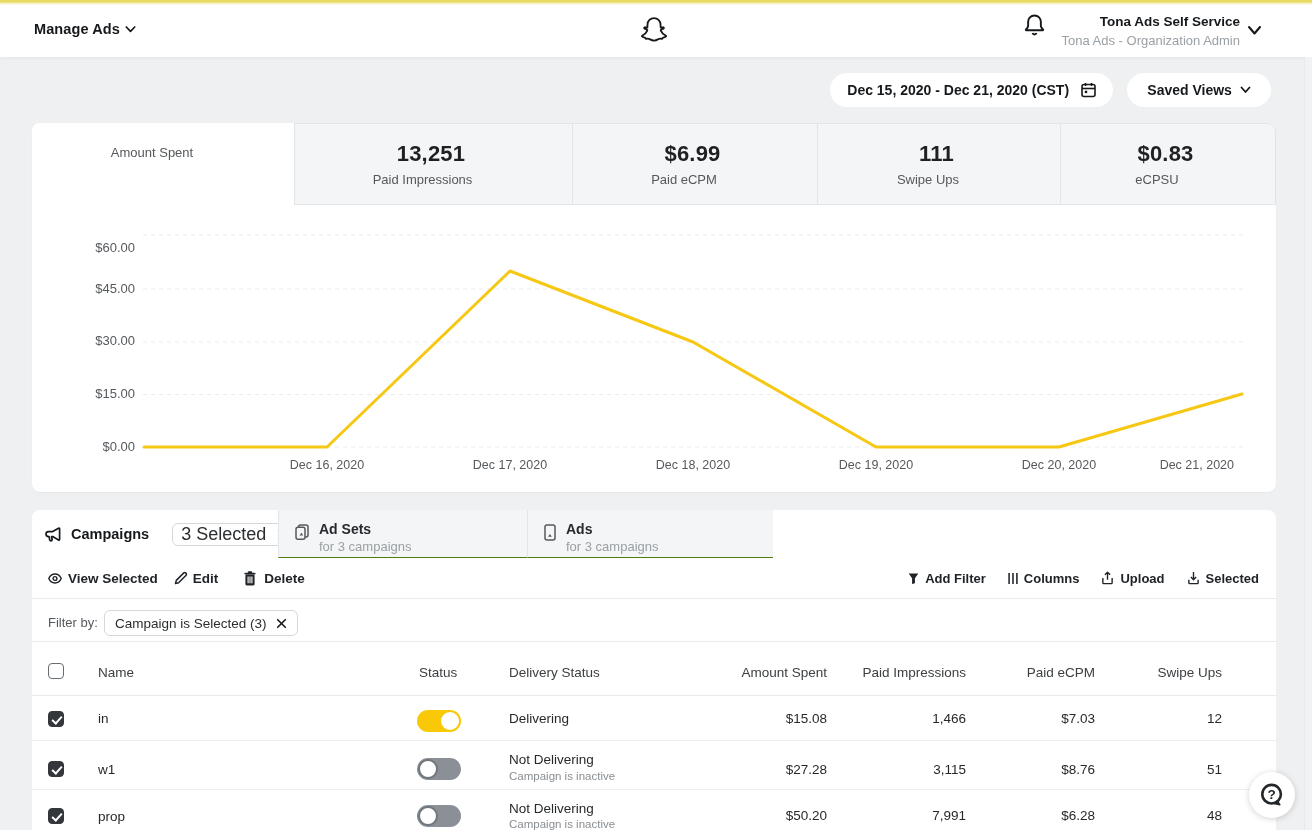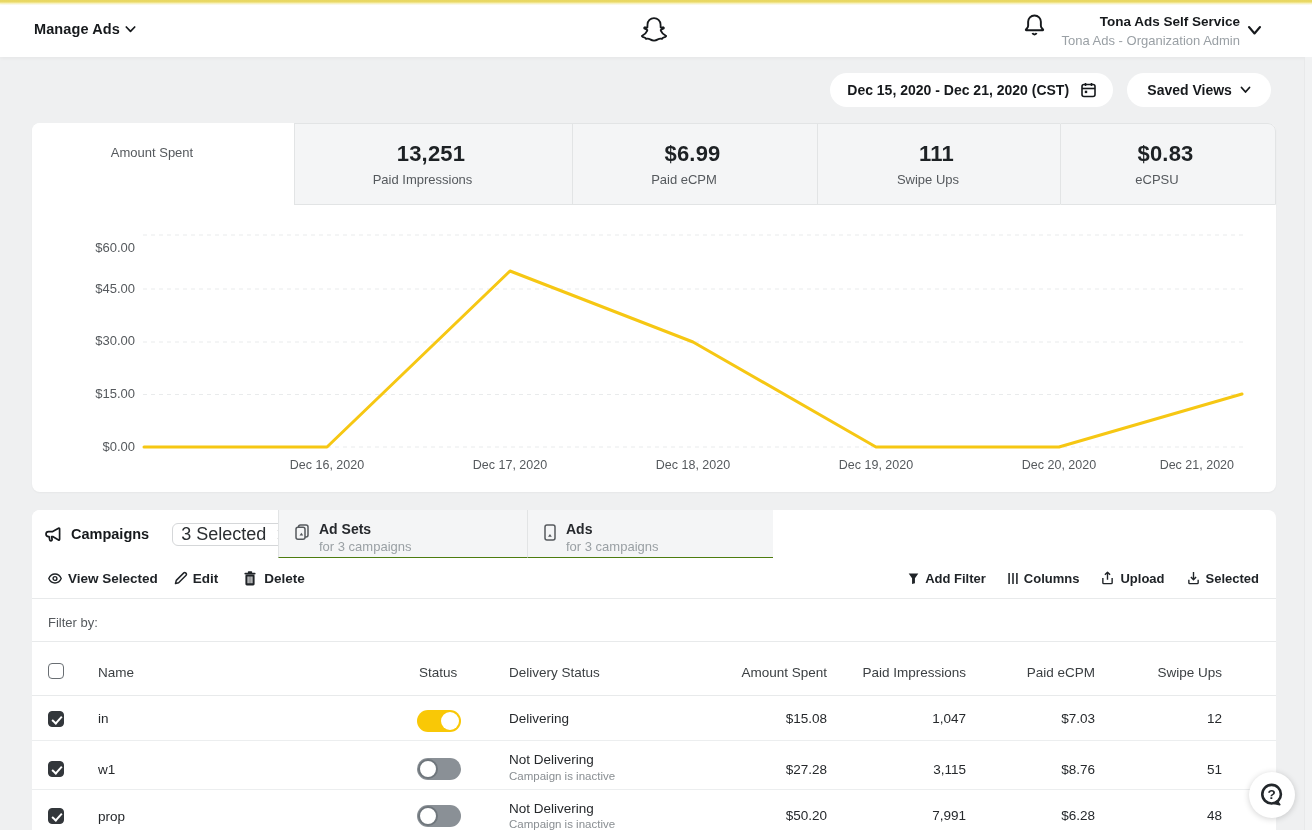"Campaign is Selected (3)" span.chip { html: none -> <span>Campaign is Selected (3) <svg> <path></path> </svg> </span> }
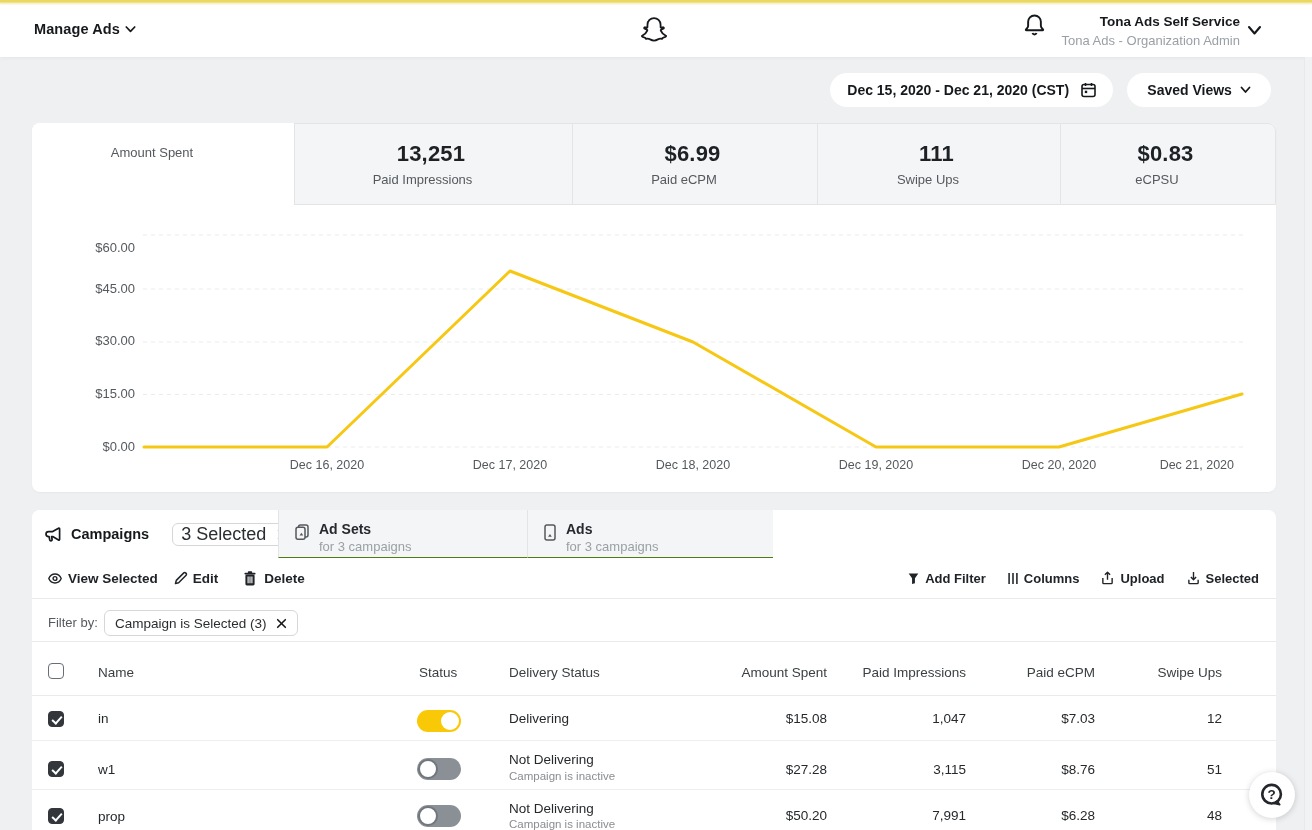"1,047" span.abs { text: 1,047 -> 1,466 }
